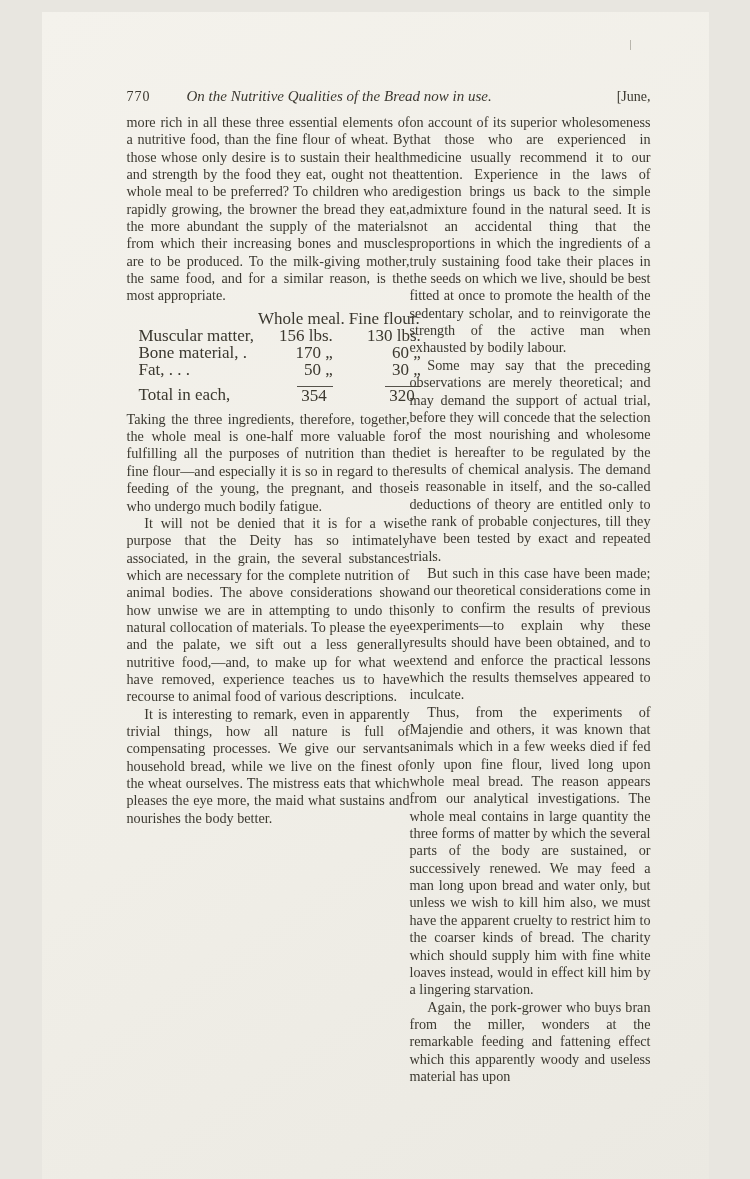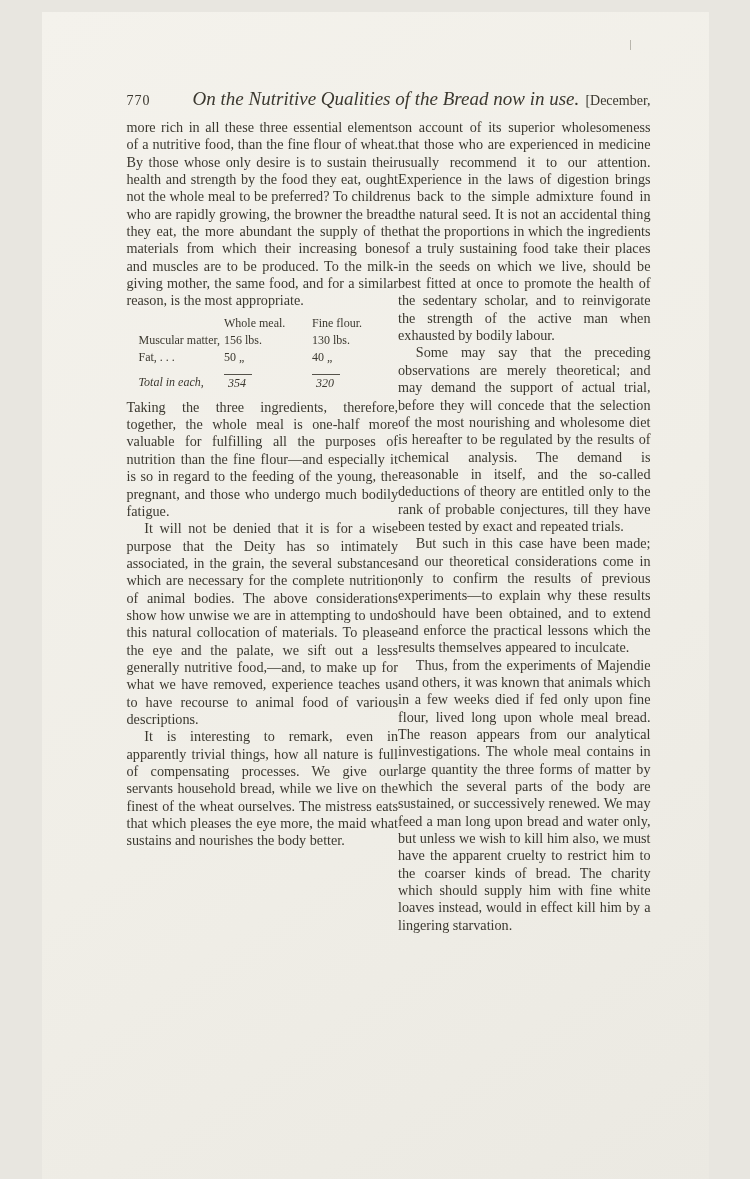"On the Nutritive Qualities of" .running-head .head-title { font-size: 19px -> 15px; text-align: center -> left }
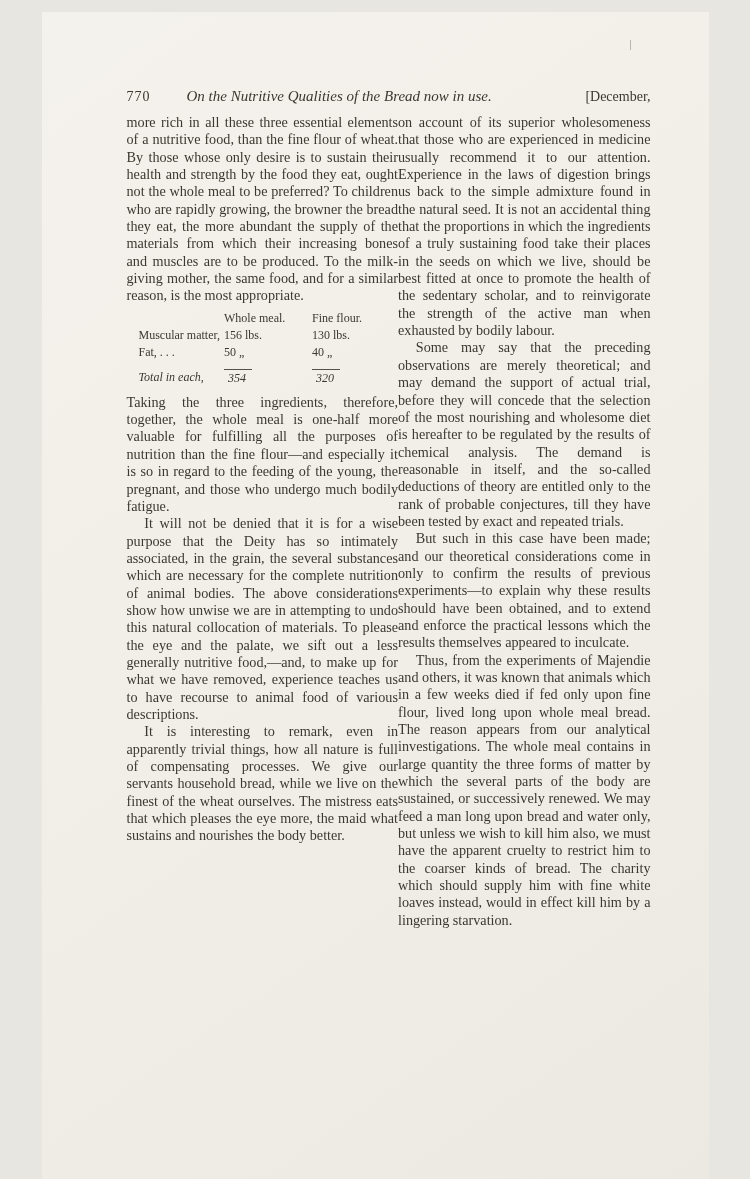"[December," span.issue { text: December -> June }
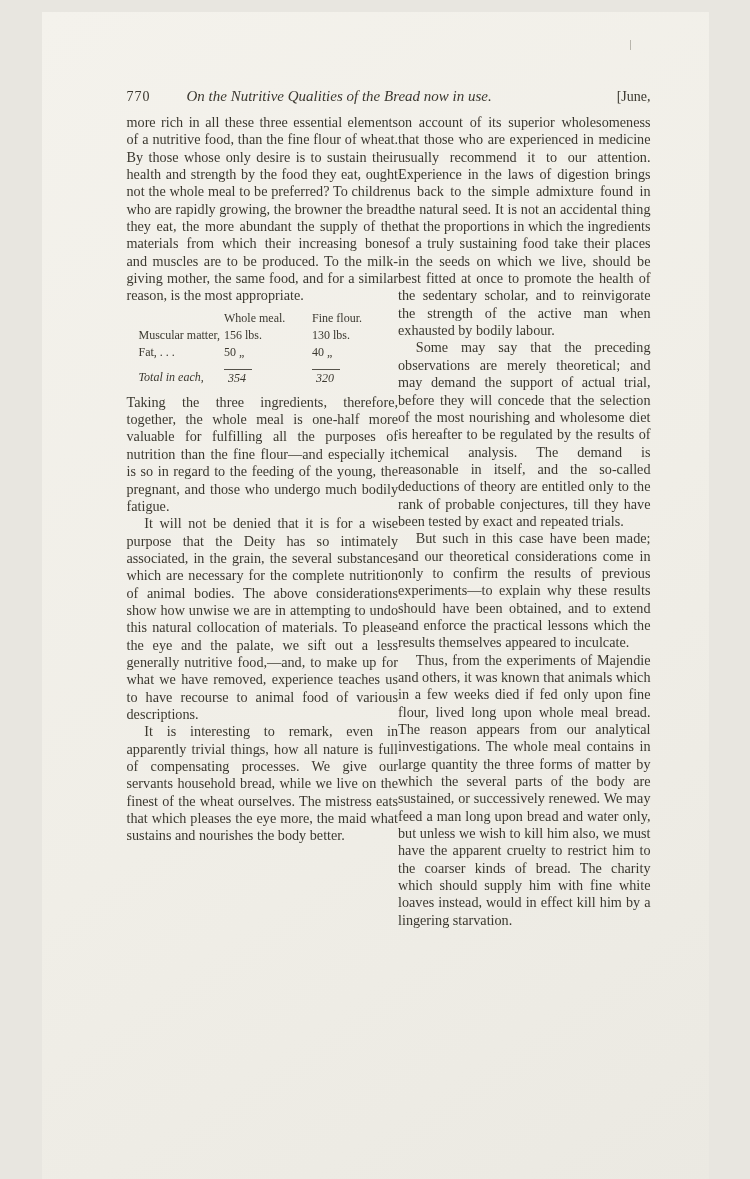"Whole meal." table.proportions { font-size: 12px -> 17px }
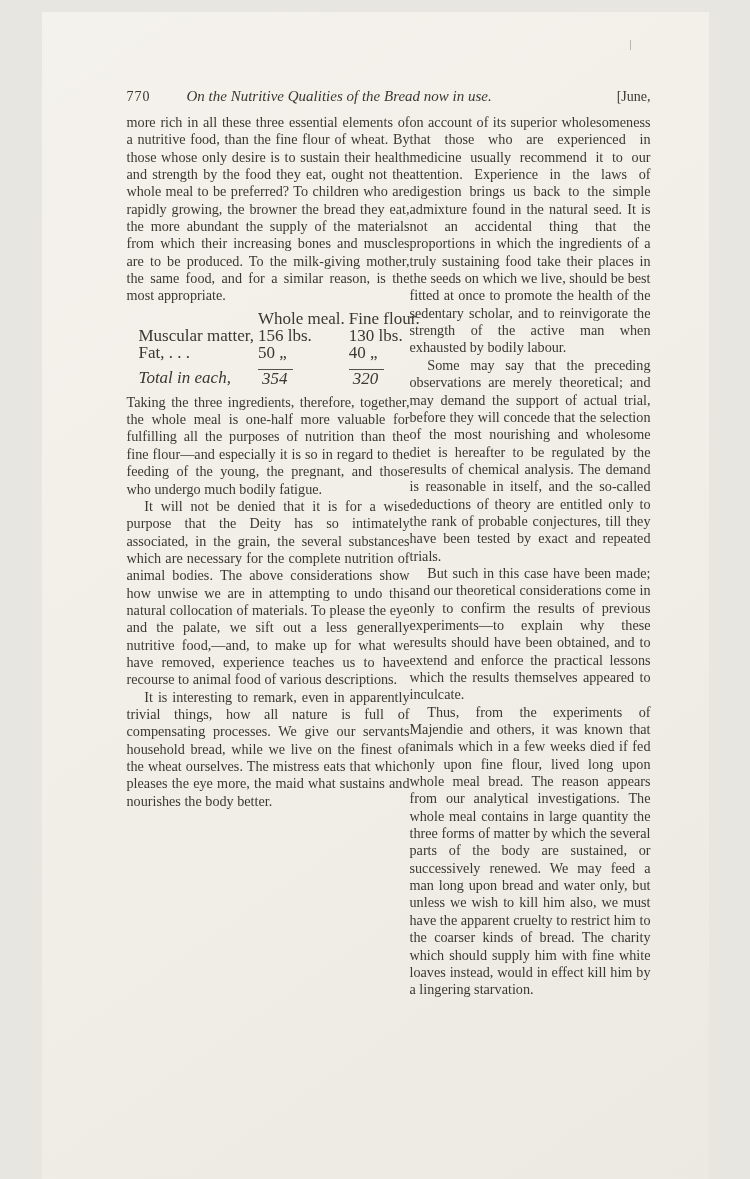"156 lbs." table.proportions td.num { text-align: none -> right }
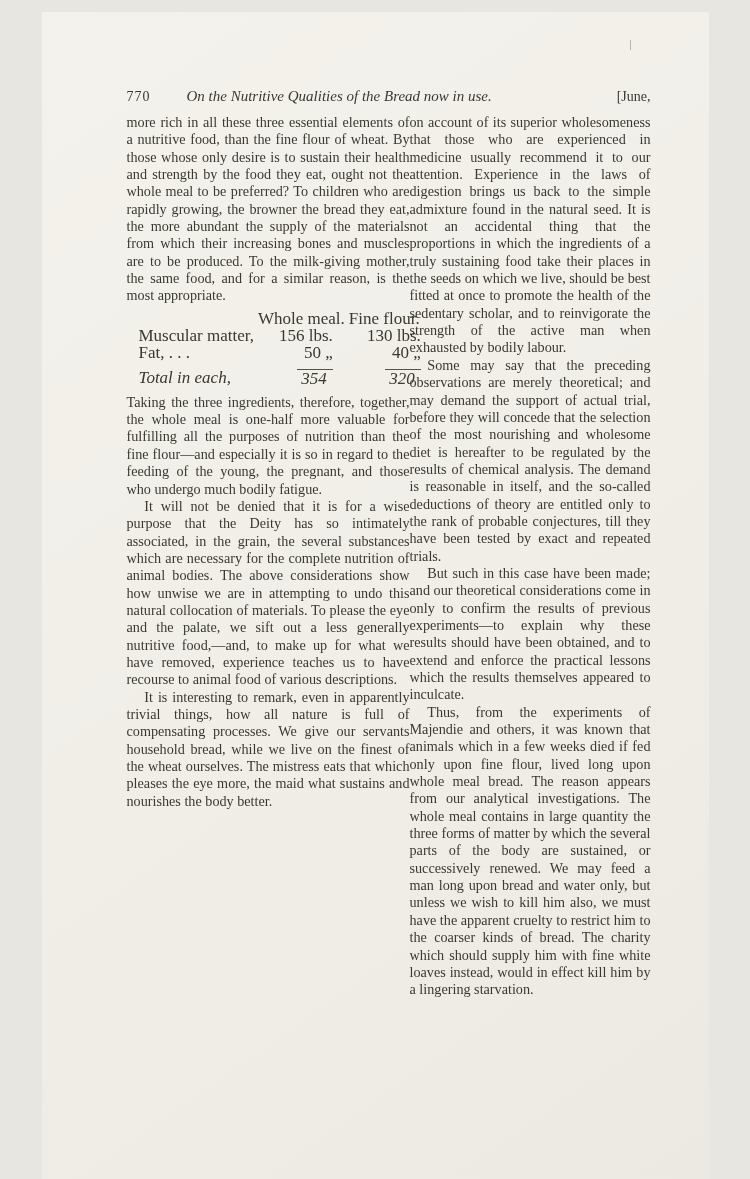"Bone material, ." tr { html: none -> <tr> <td>Bone material, .</td> <td>170 „</td> <td>60 „</td> </tr> }
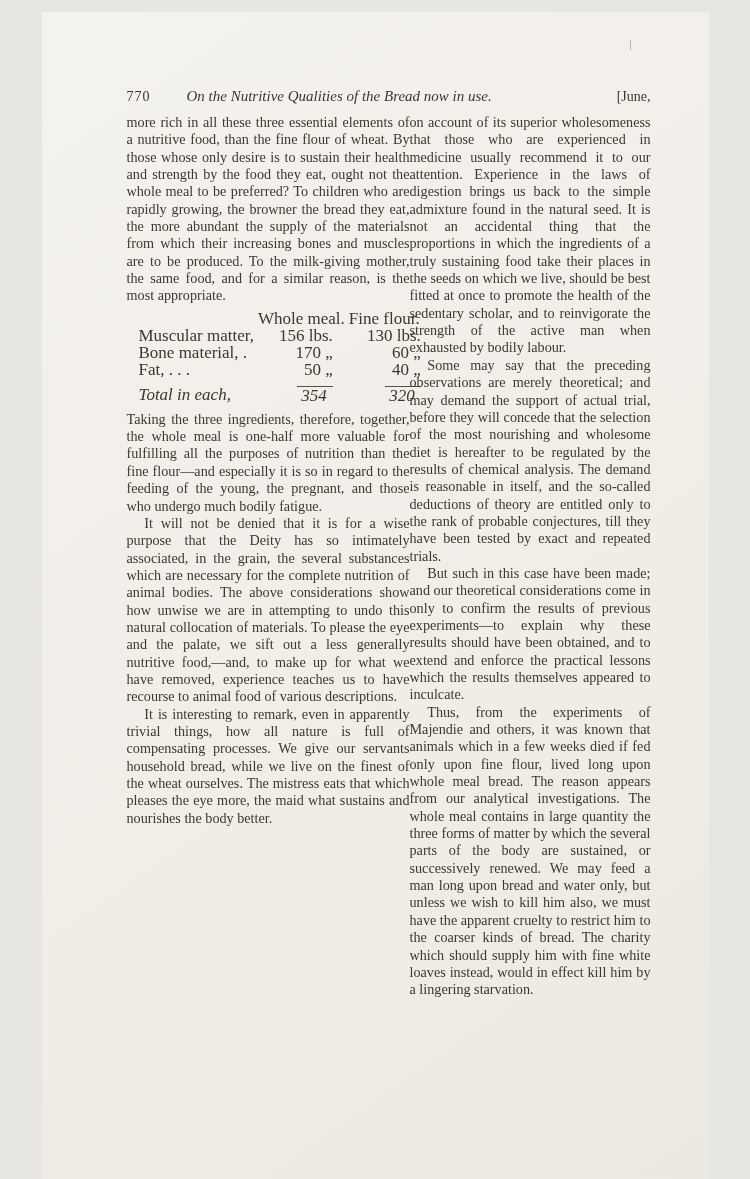"40 „" td.num { text: 40 -> 30 }
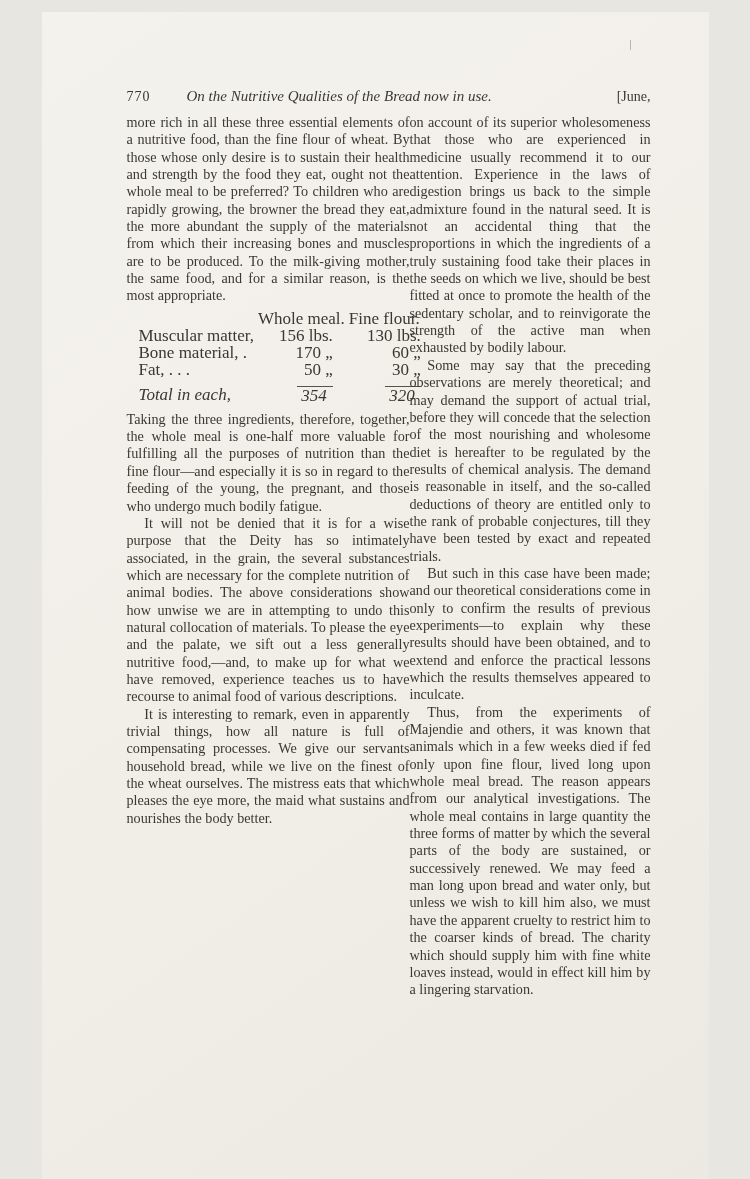"Total in each," table.proportions tr.total-row td { font-style: italic -> none }
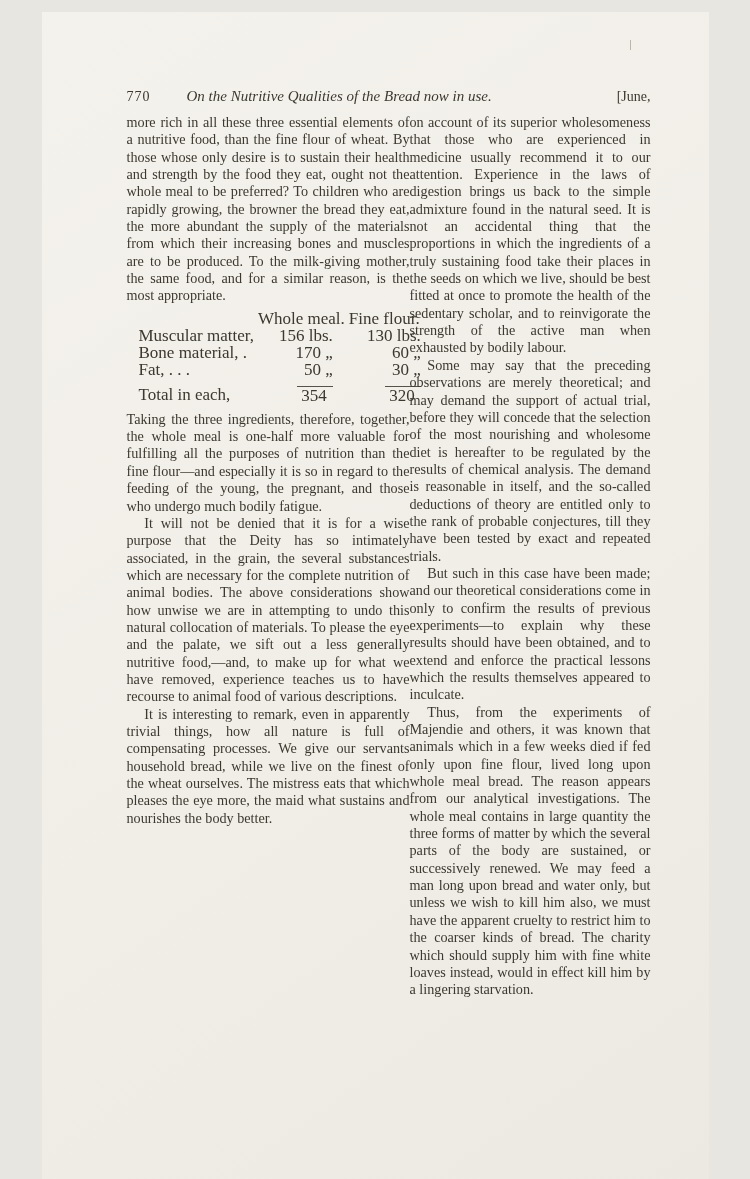"Again, the pork-grower who buys" p { html: none -> <p>Again, the pork-grower who buys bran from the miller, wonders at the remarkable feeding and fattening effect which this apparently woody and useless material has upon</p> }
